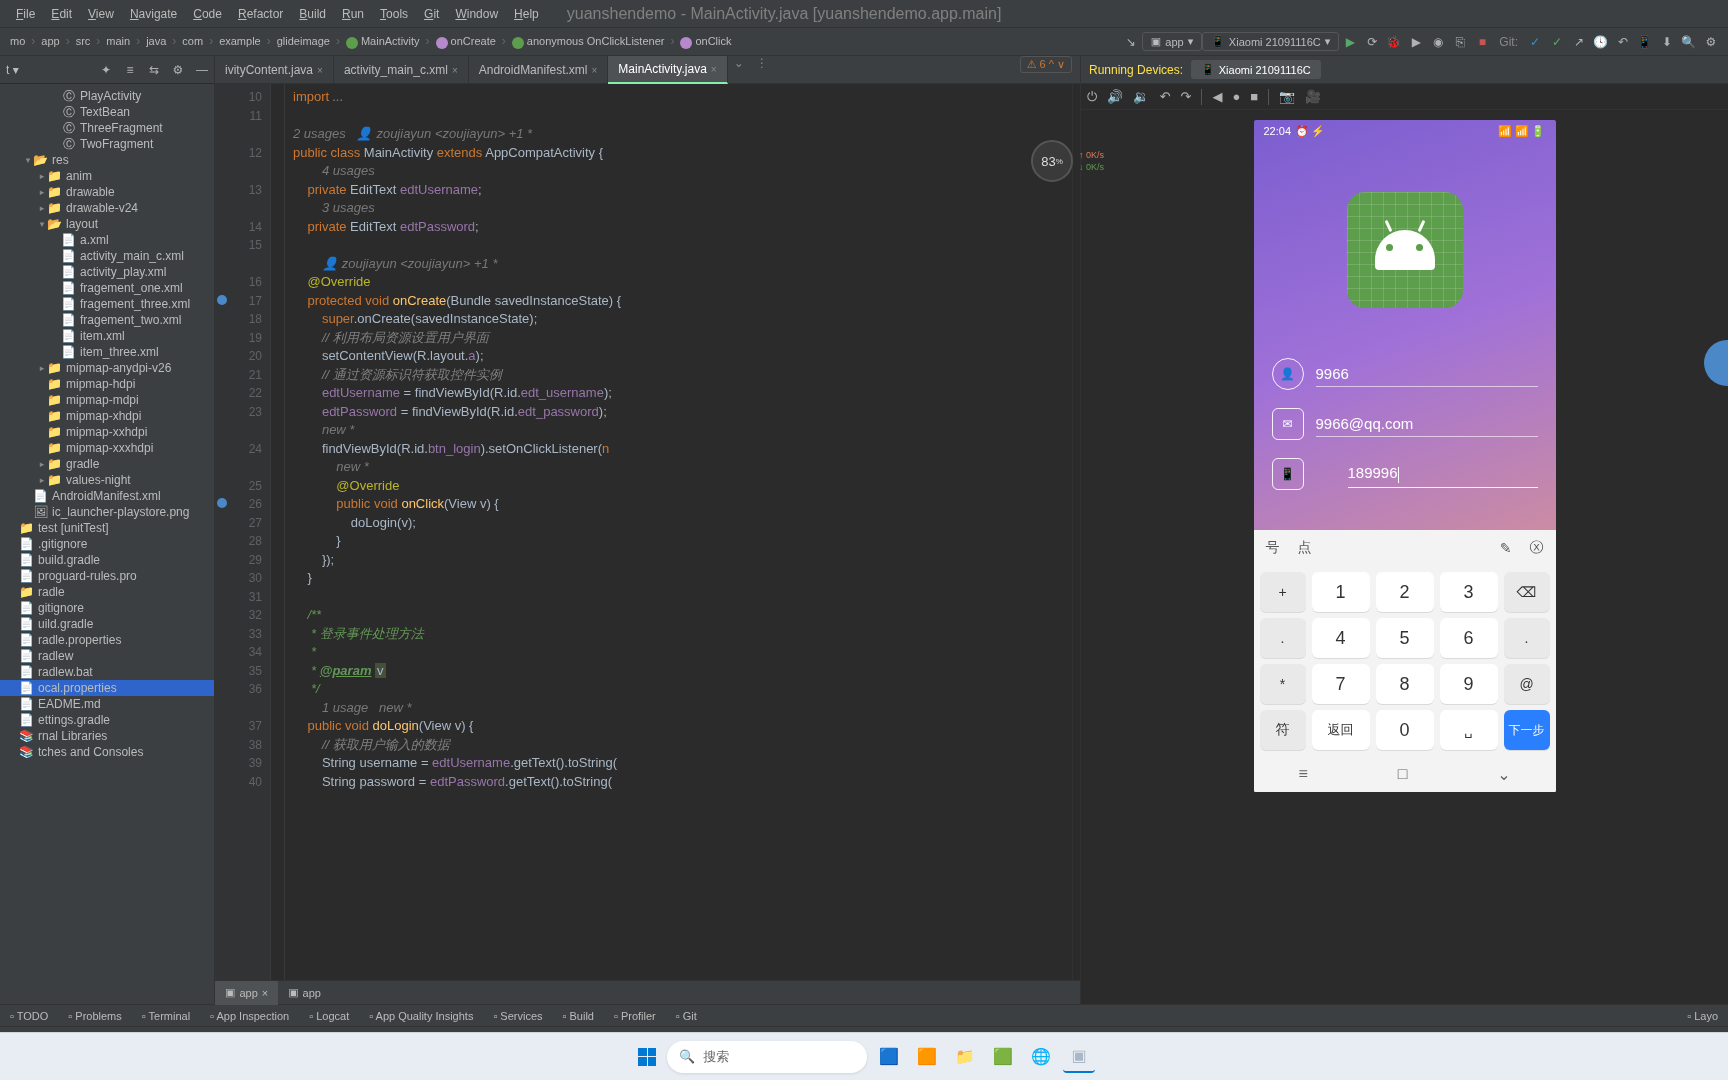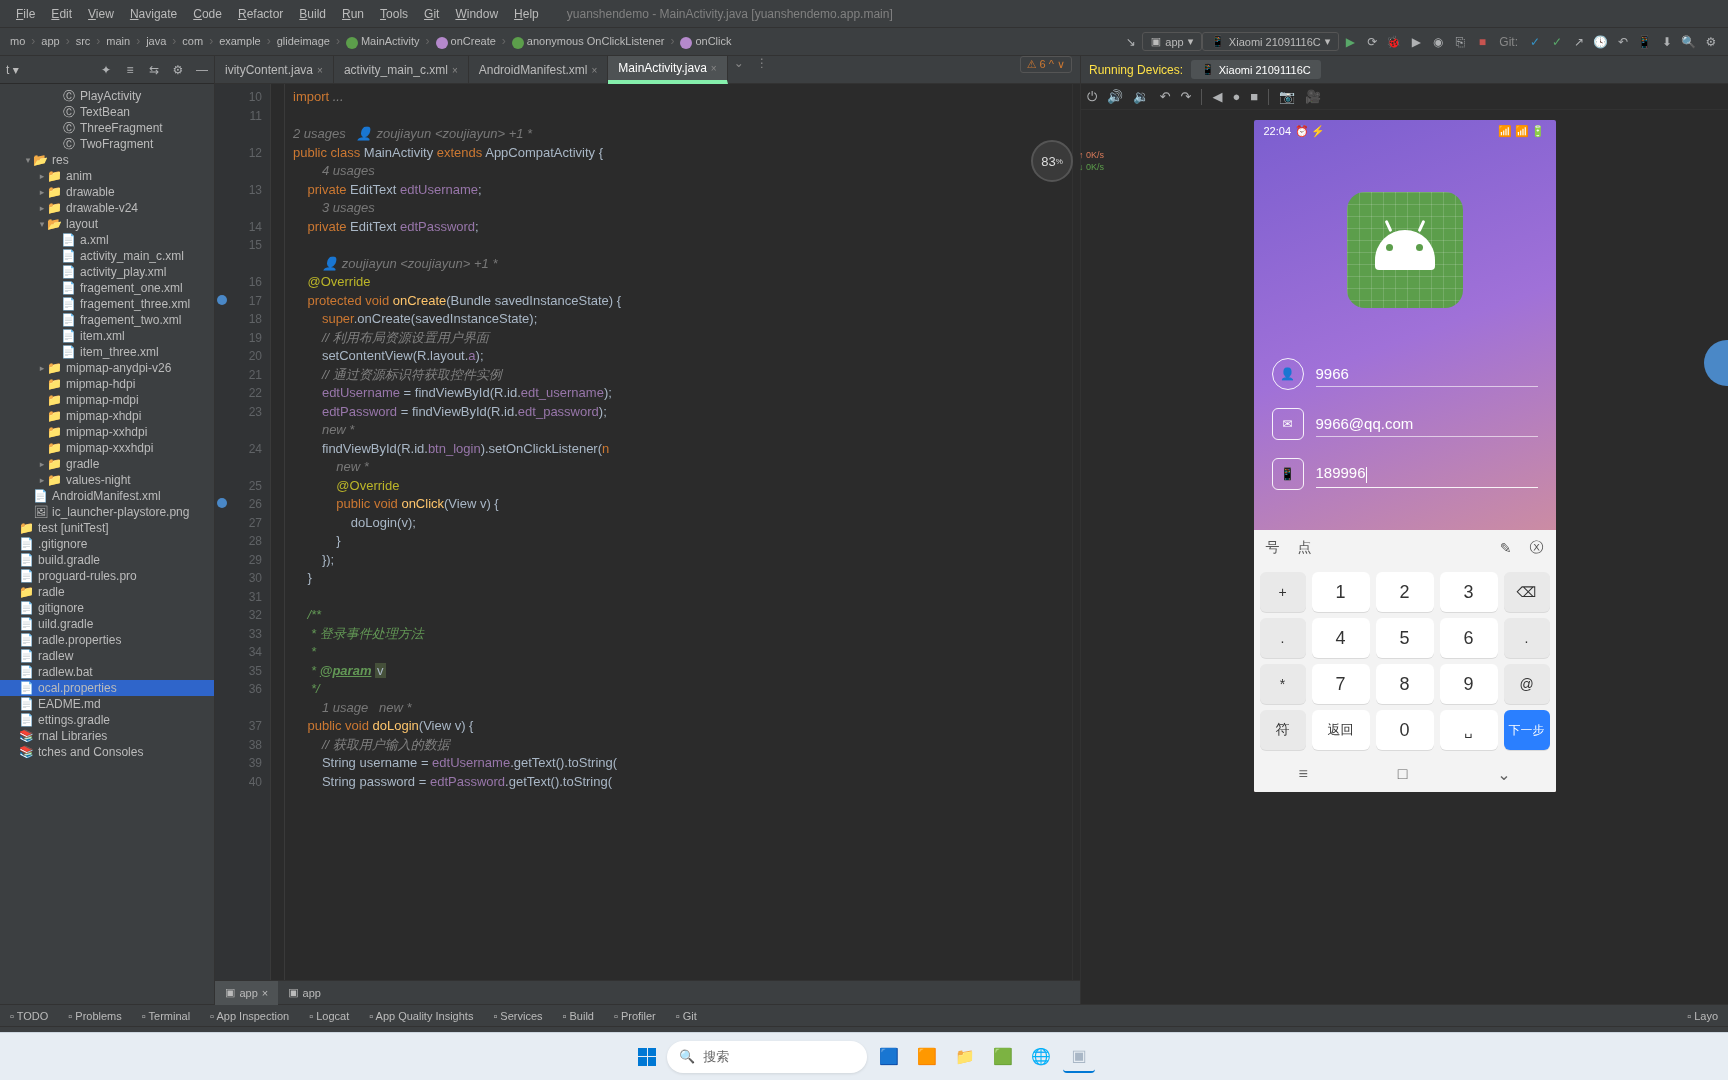"yuanshendemo - MainActivity.java" .menubar .title { font-size: 12px -> 16px }
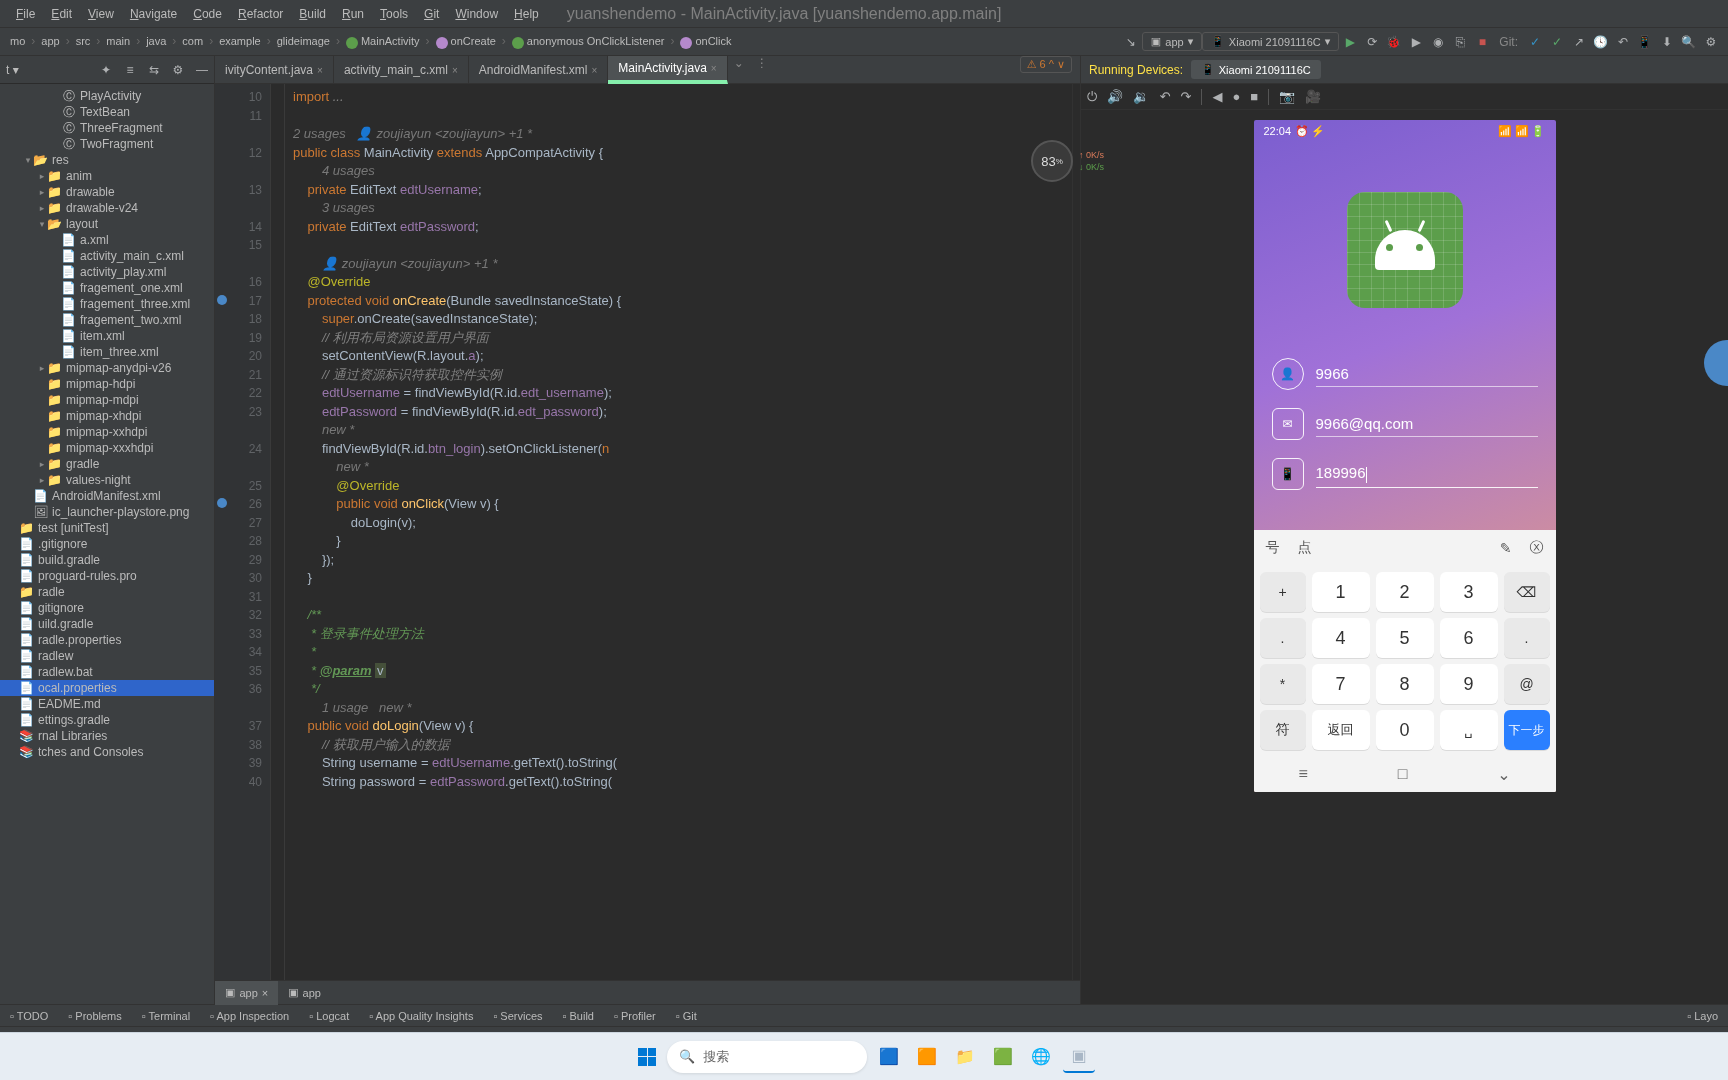"MainActivity.java" .tab.active { border-bottom: 4px solid #86efac -> 2px solid #86efac }
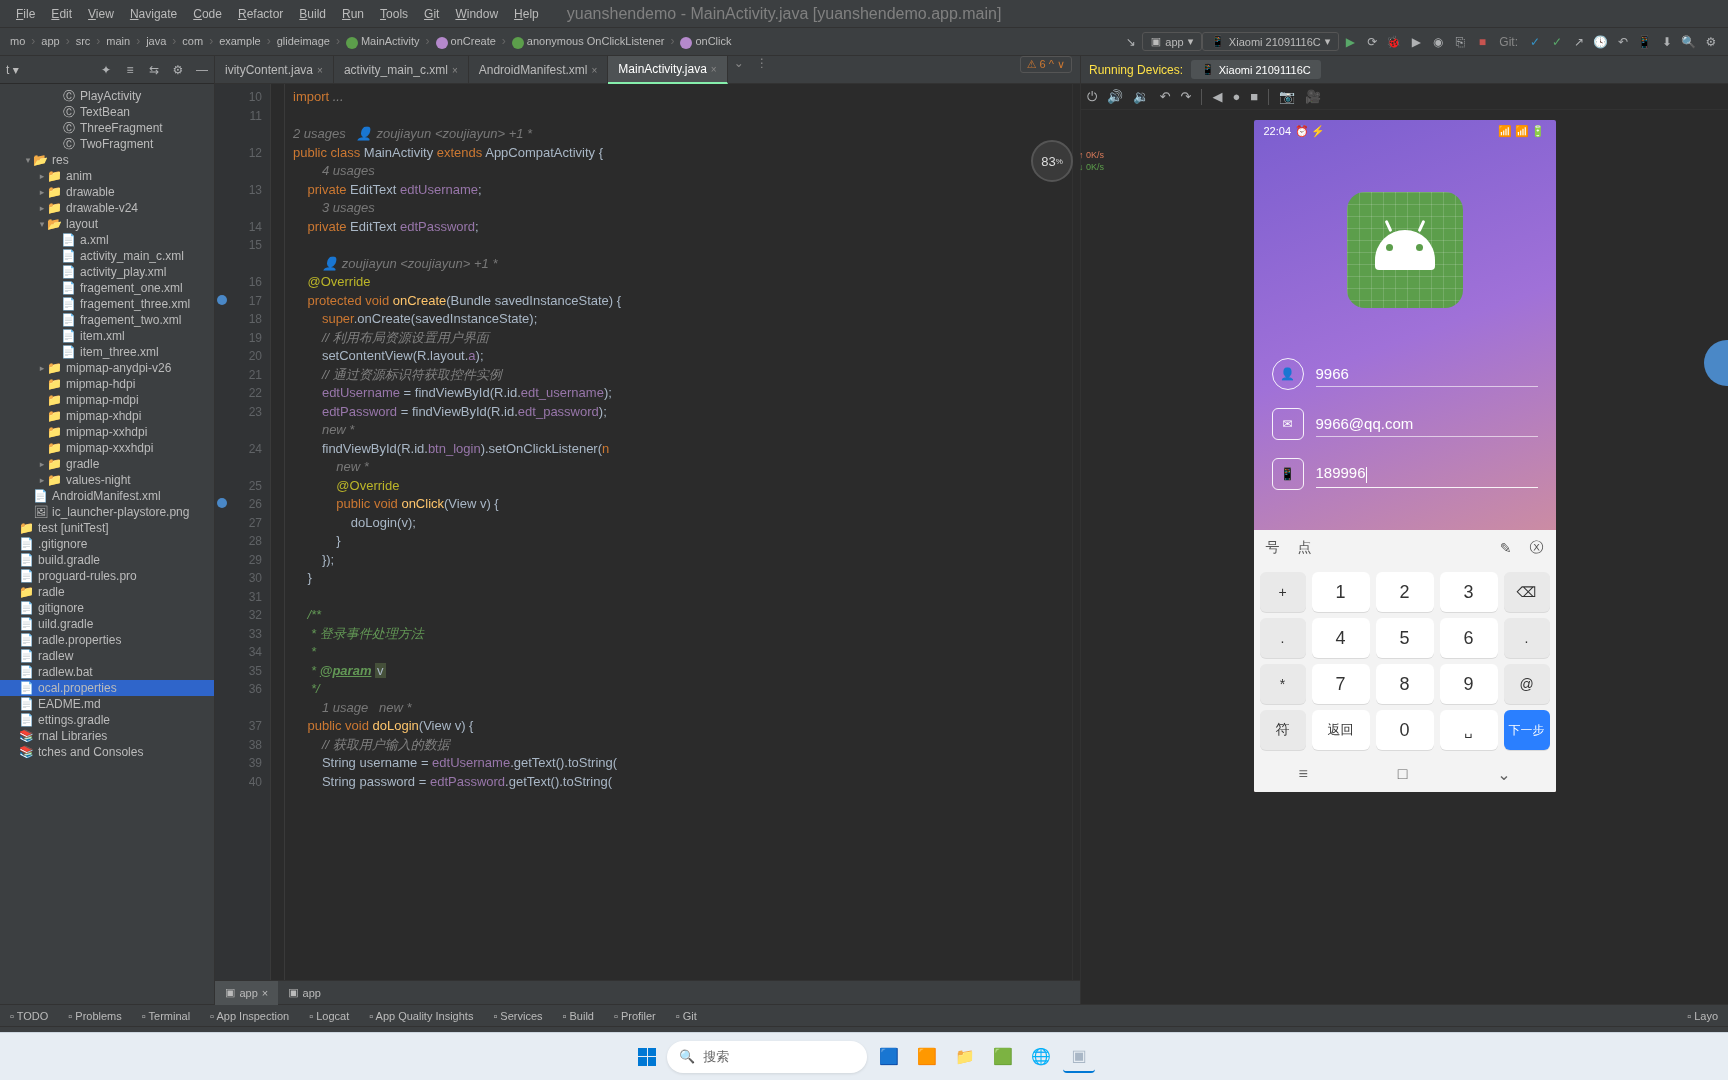"189996" .input-field.active { margin-left: none -> 32px }
